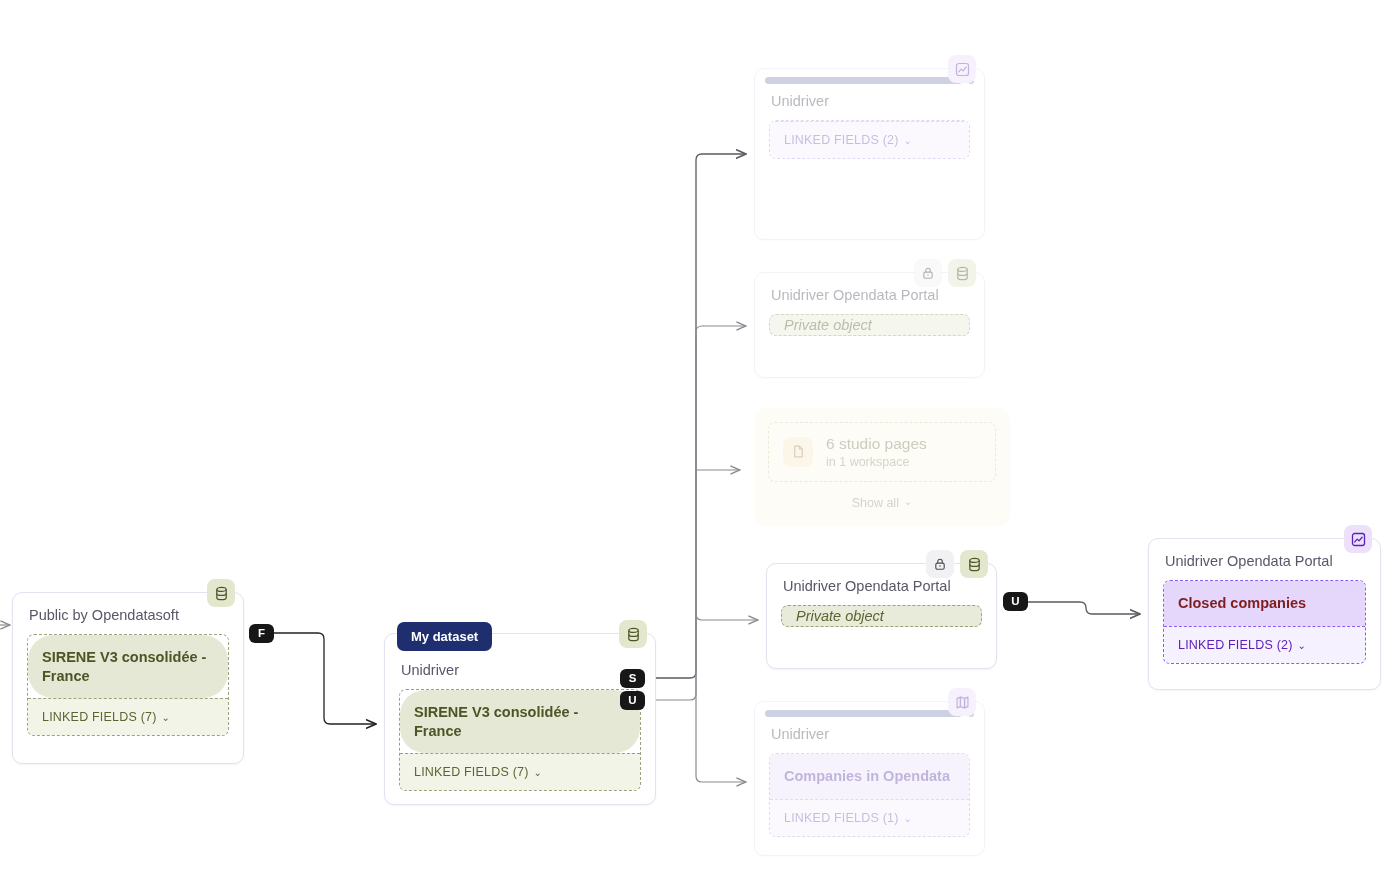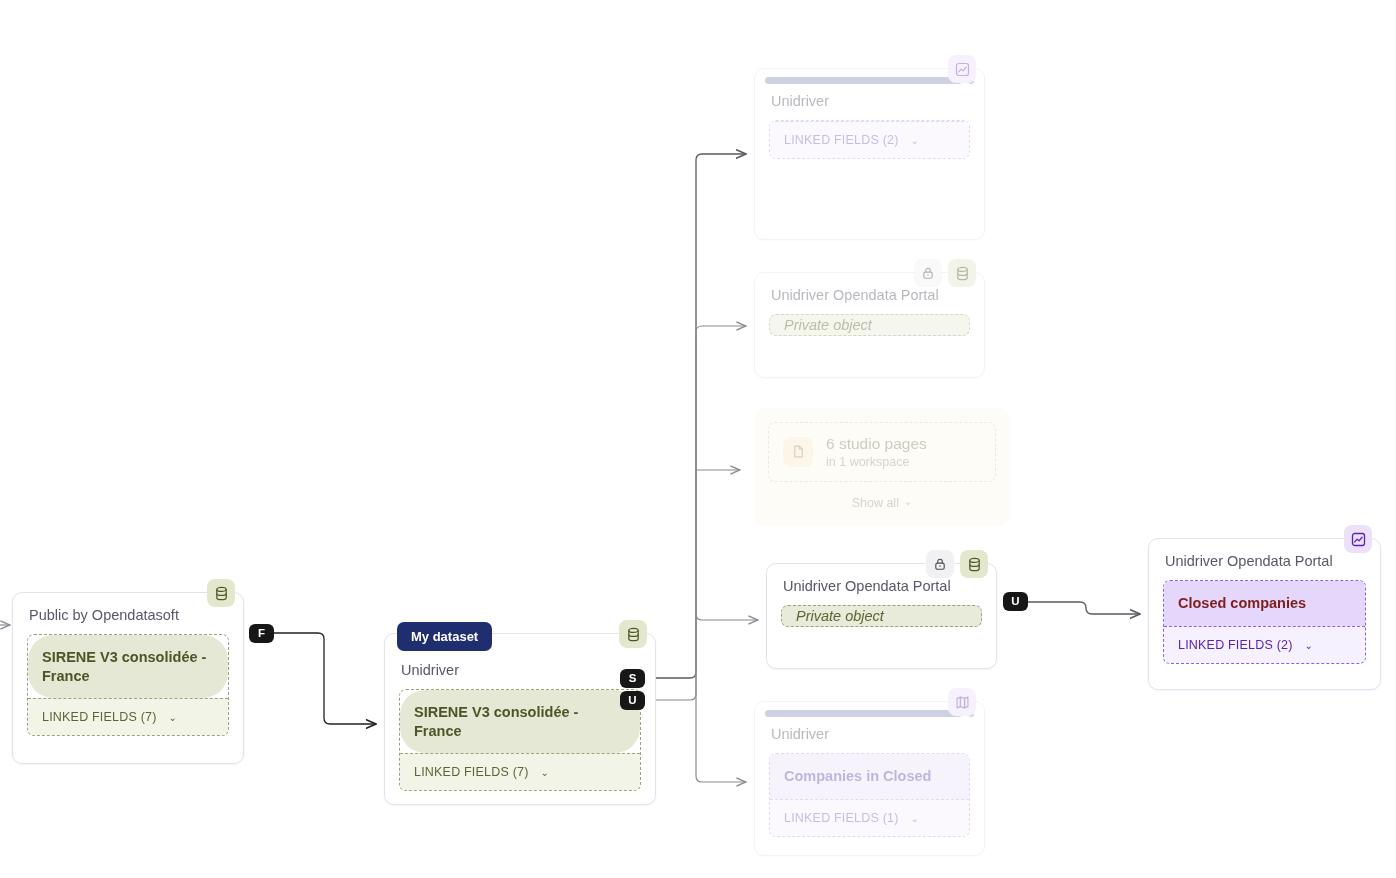"LINKED FIELDS (2)" .obj .fields { gap: 12px -> 5px }
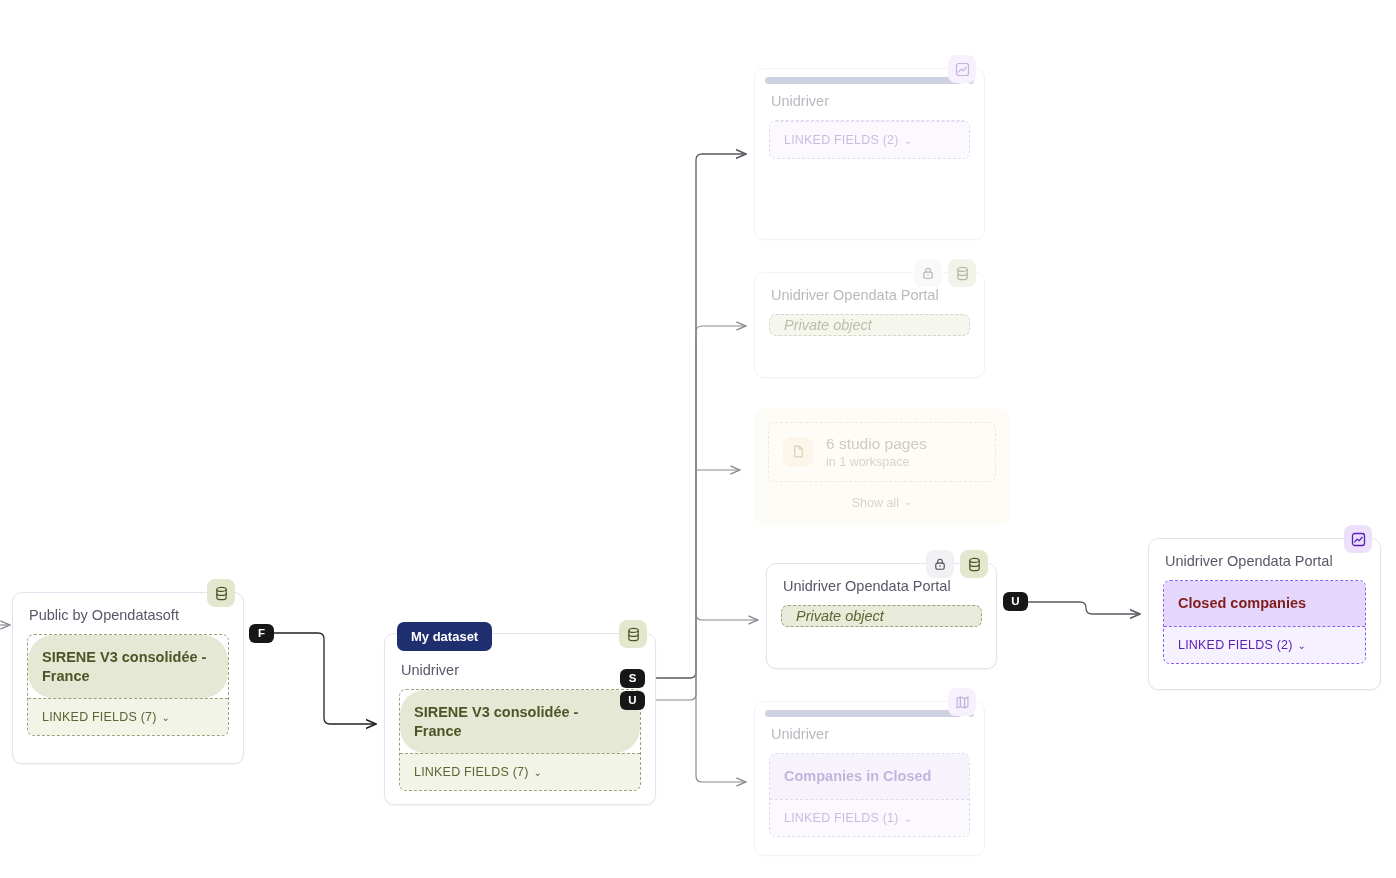"Companies in Closed" div.title { text: Closed -> Opendata }
